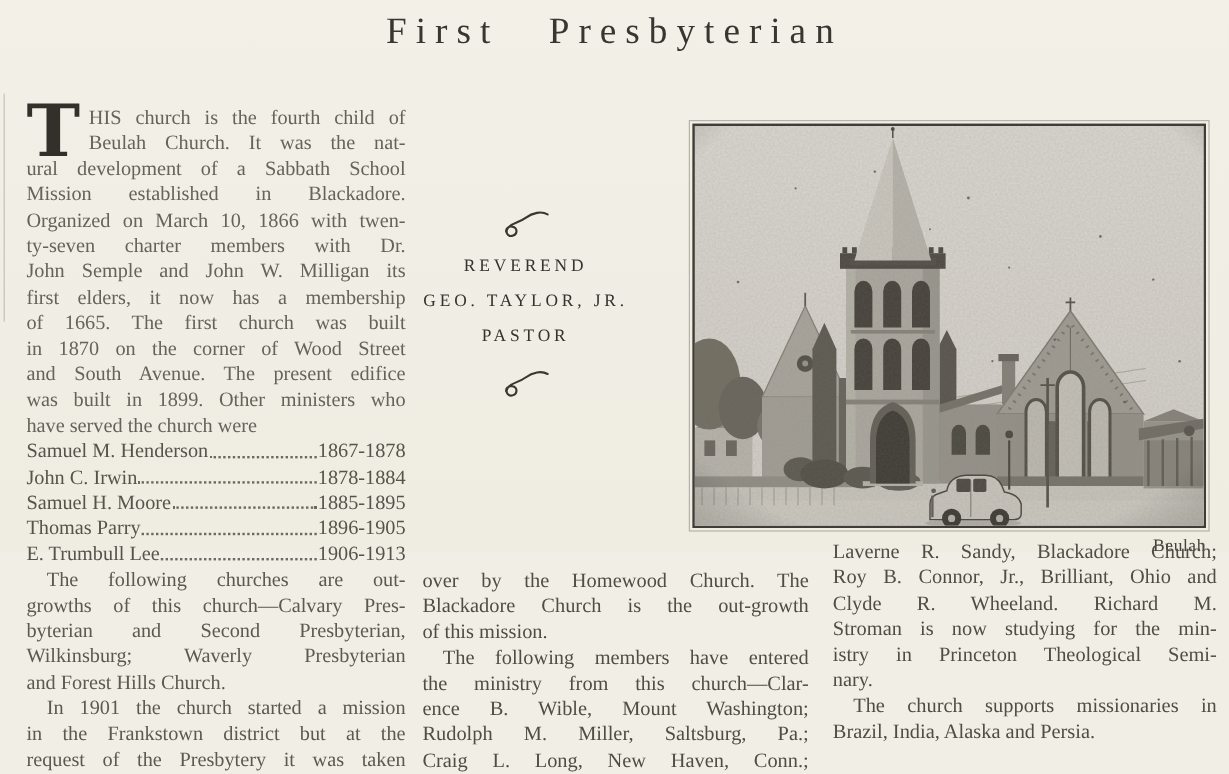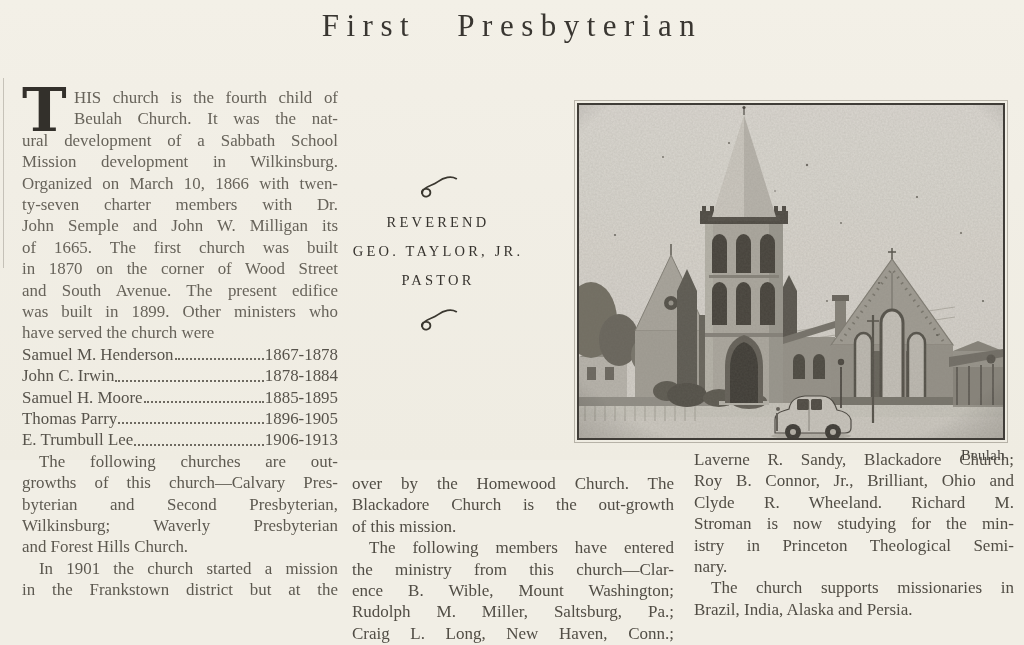"Mission development in Wilkinsburg." div.tl { text: development in Wilkinsburg -> established in Blackadore }
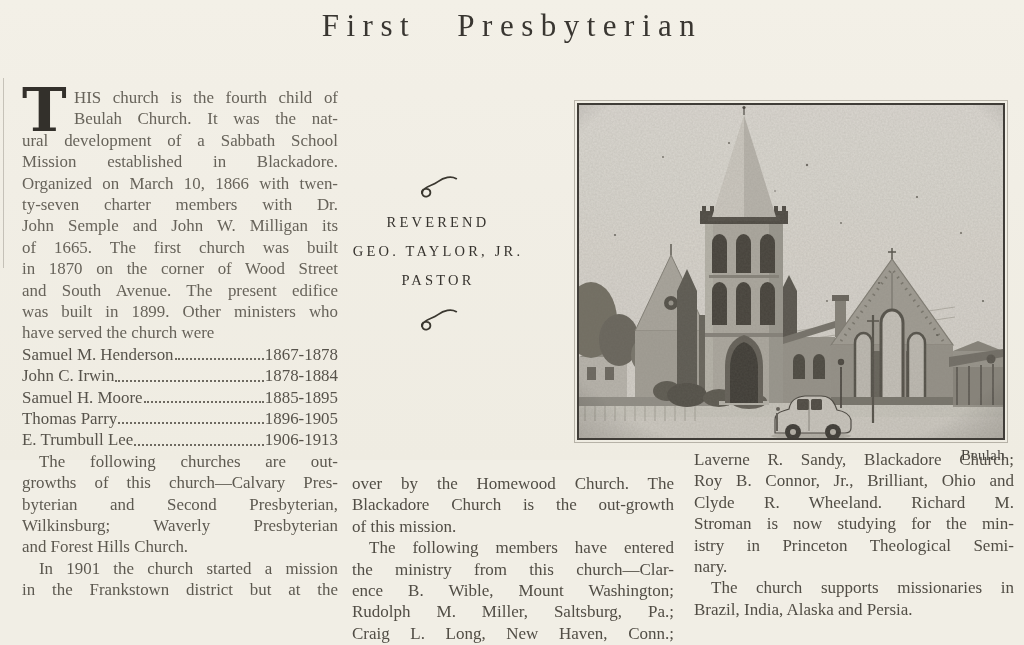"first elders, it now has" div.tl { html: none -> <div>first elders, it now has a membership</div> }
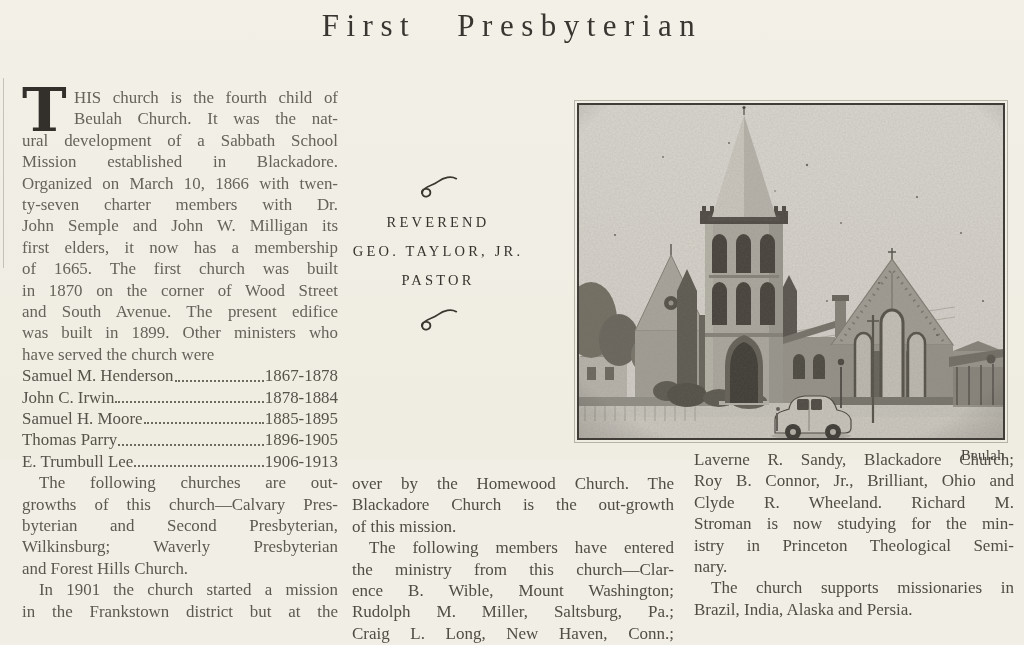"request of the Presbytery it" div.tl { html: none -> <div>request of the Presbytery it was taken</div> }
